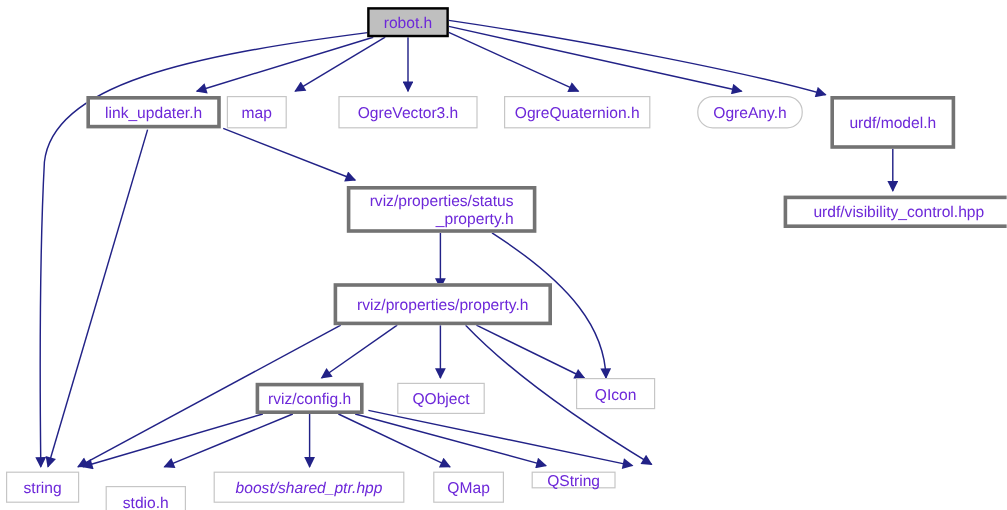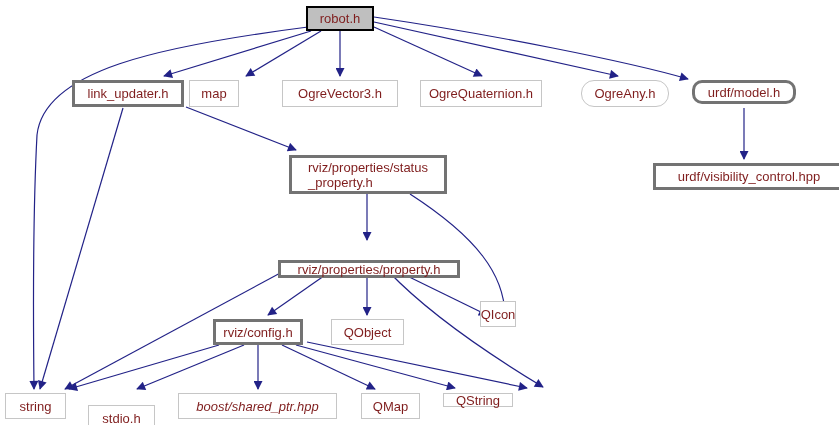"robot.h" .node { color: #7f1d1d -> #6d28d9; text-align: left -> right }
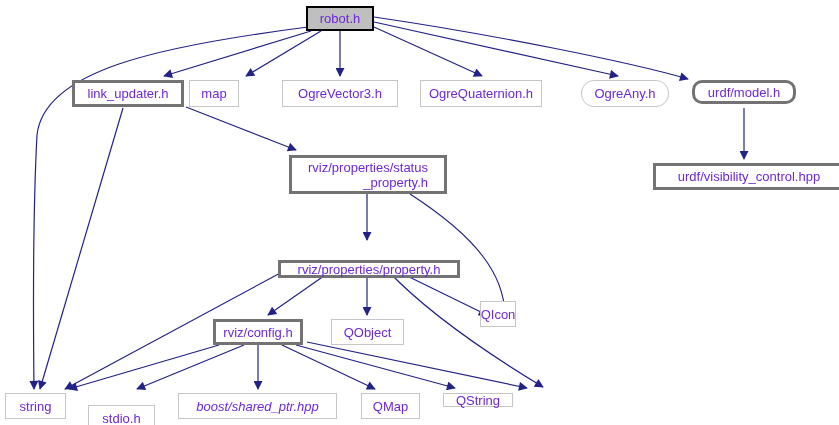"urdf/model.h" div.node { border-radius: 10px -> none; height: 24px -> 44px }
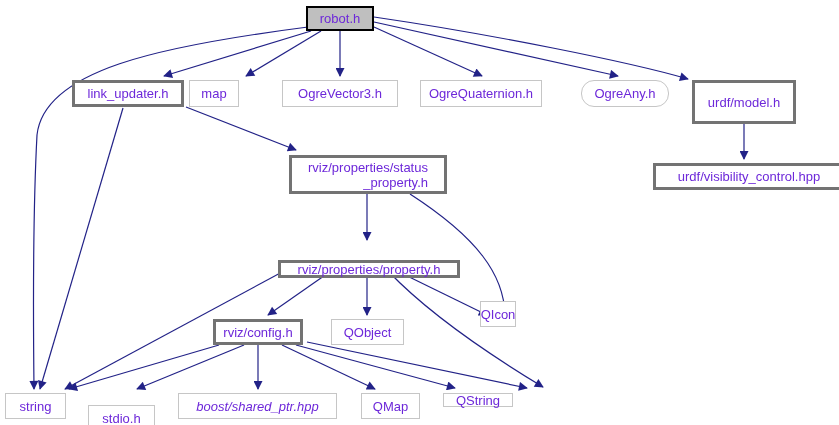"rviz/properties/property.h" div.node { height: 18px -> 35px; top: 260px -> 236px }
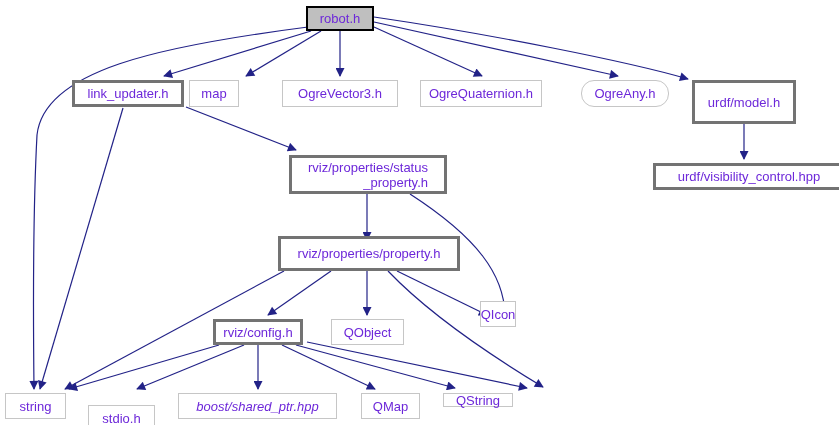"QIcon" div.node { top: 301px -> 315px; width: 36px -> 66px }
